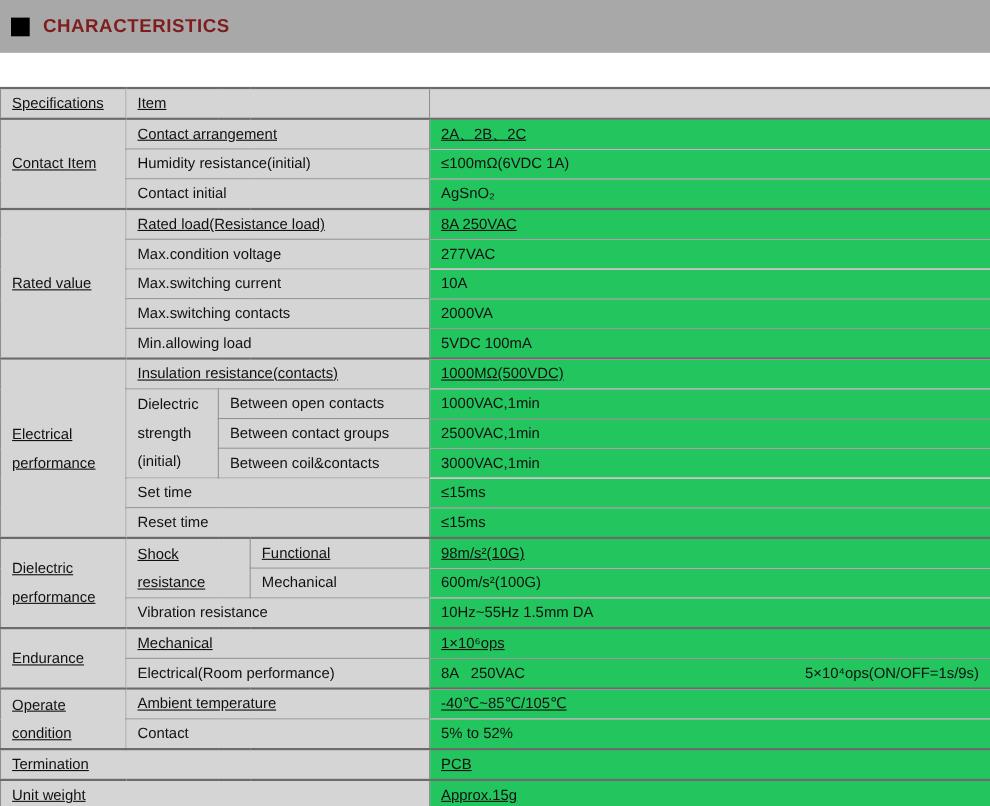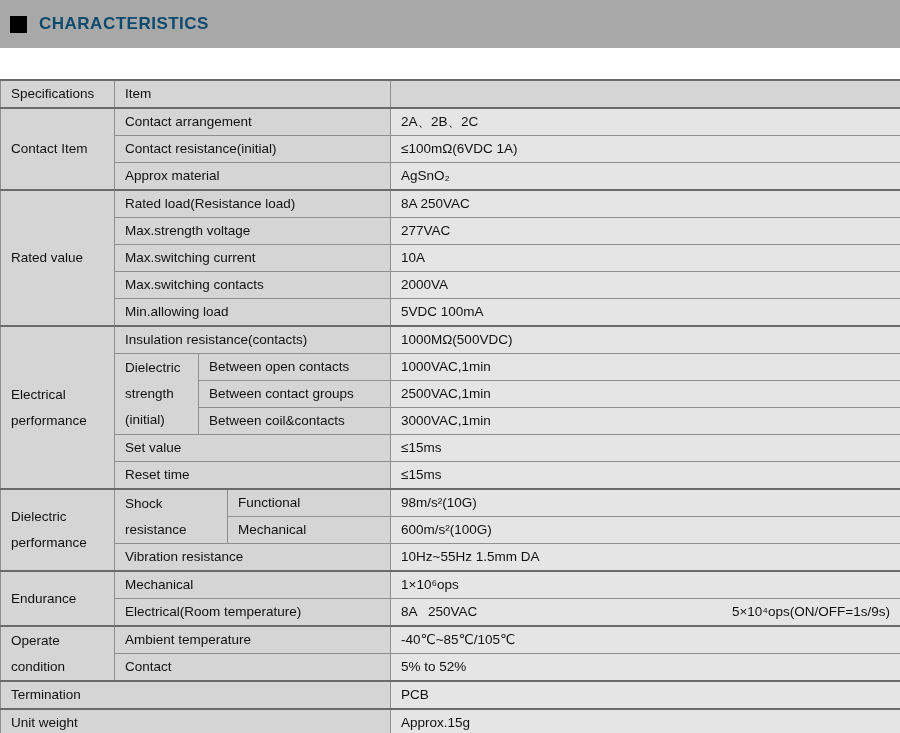"CHARACTERISTICS" .band h1 { color: #0c4a6e -> #7f1d1d }
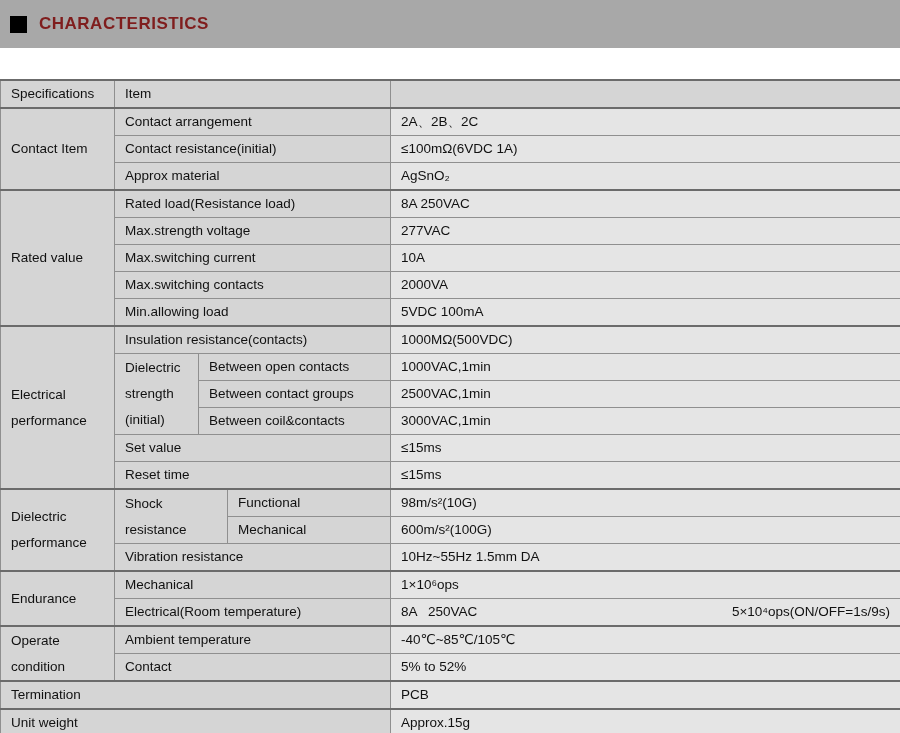"Specifications" tr.sec td { text-decoration: none -> underline }
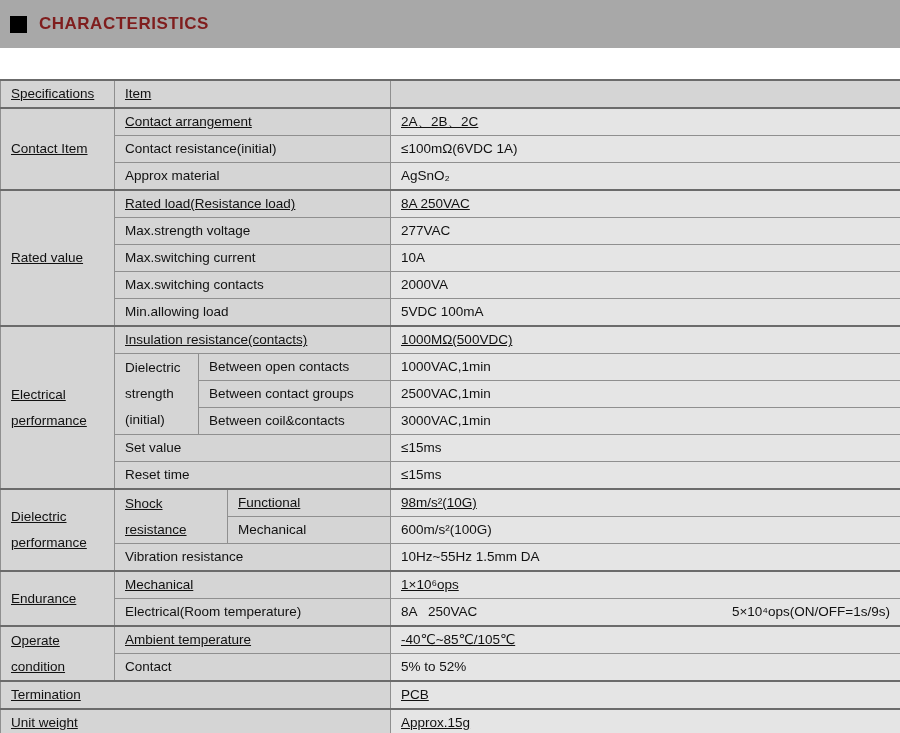"2A、2B、2C" td.val { background: #e5e5e5 -> #22c55e }
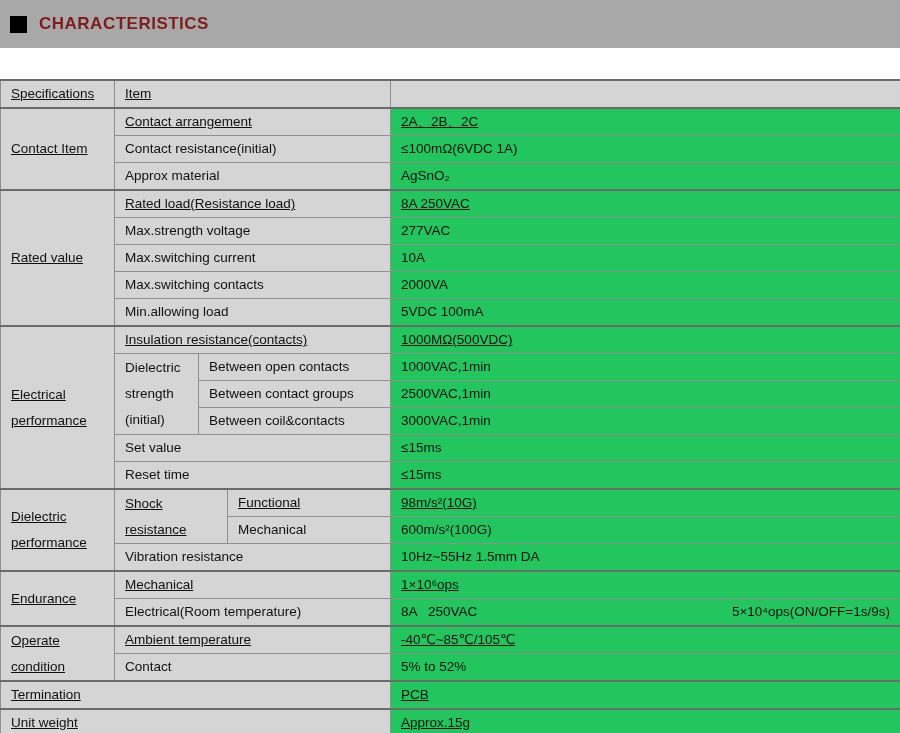"Contact resistance(initial)" td.lbl { text: Contact -> Humidity }
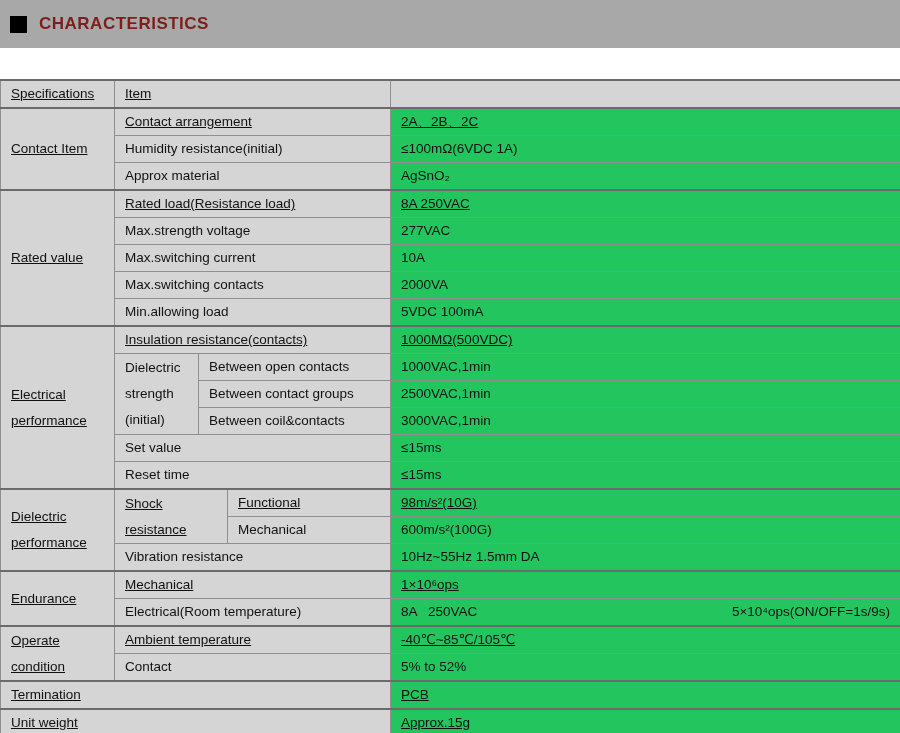"Approx material" td.lbl { text: Approx material -> Contact initial }
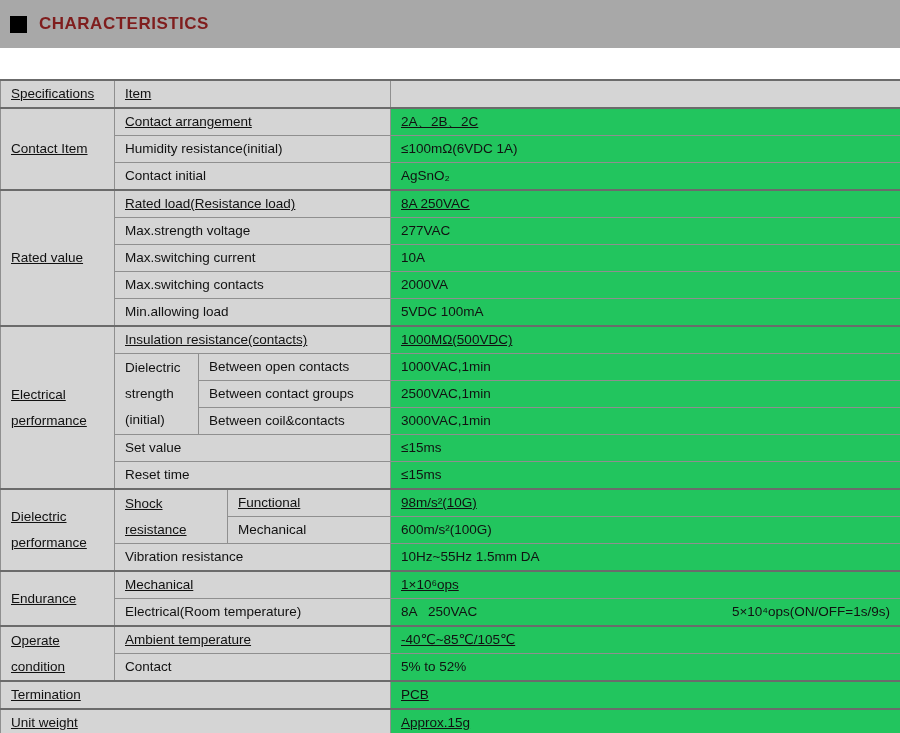"Max.strength voltage" td.lbl { text: Max.strength -> Max.condition }
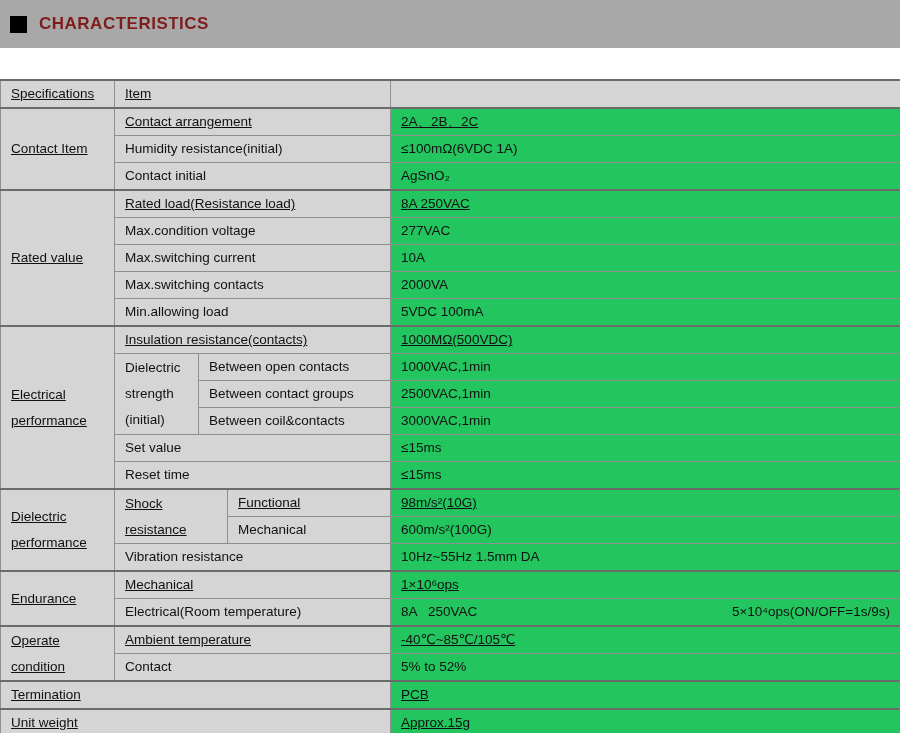"Set value" td.lbl { text: value -> time }
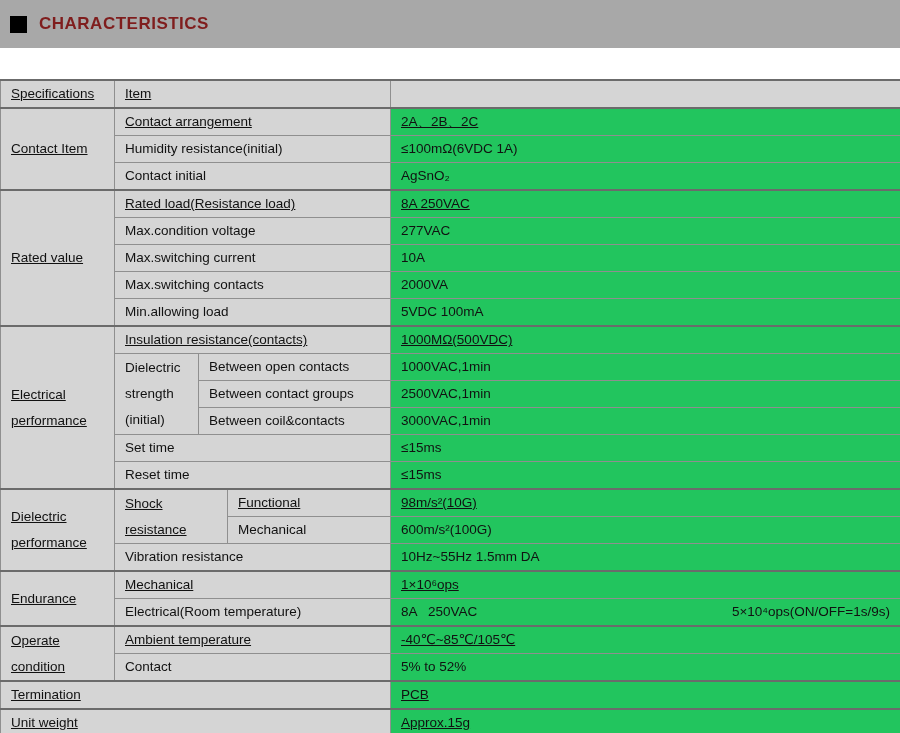"Electrical(Room temperature)" td.lbl { text: temperature -> performance }
